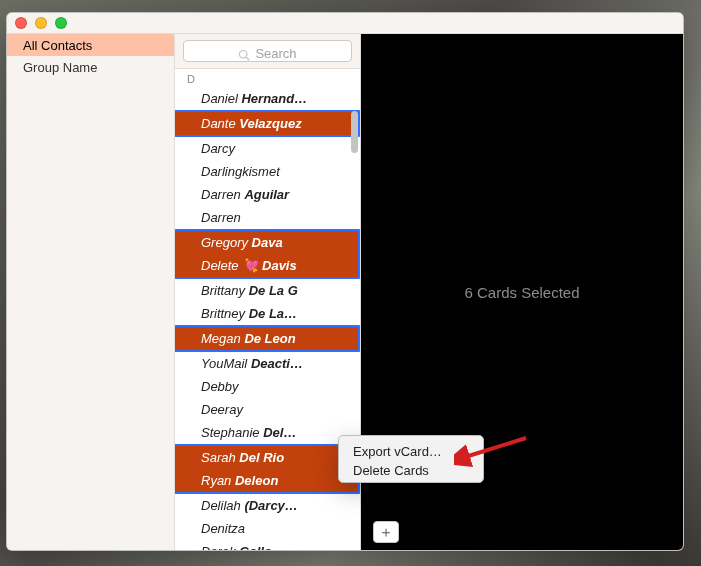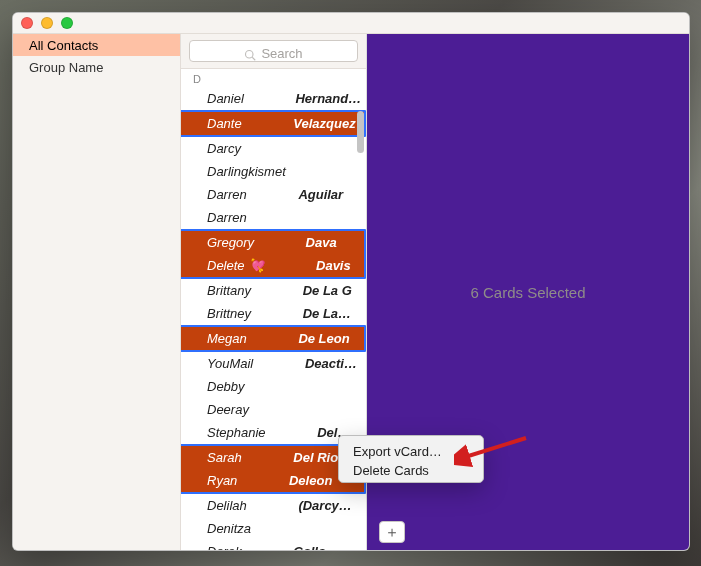"All Contacts" .window { left: 12px -> 6px }
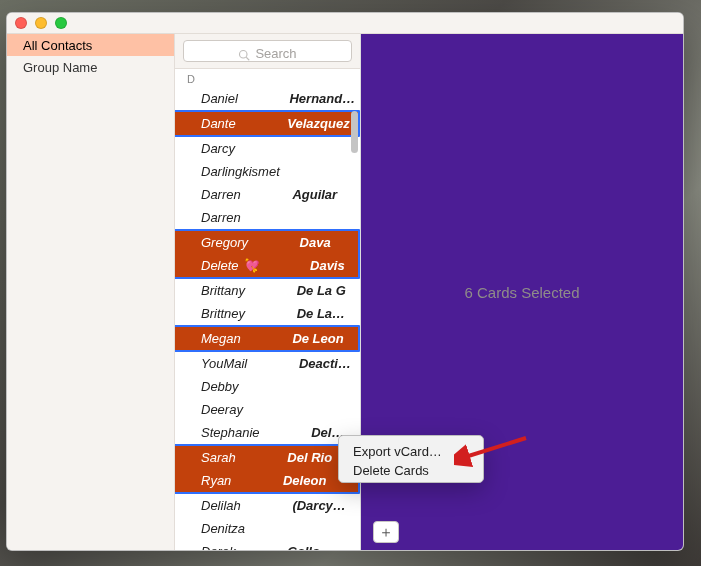"Hernand…" .row b { margin-left: 48px -> none }
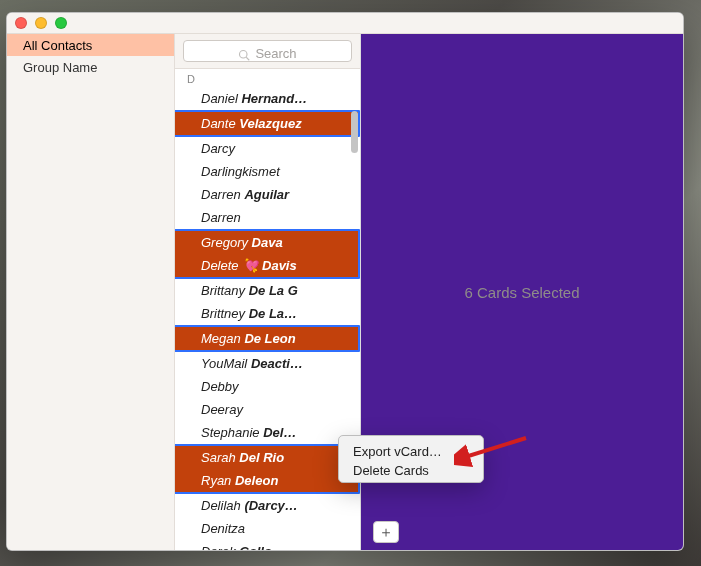"6 Cards Selected" .detail { background: #4c1d95 -> #000000 }
